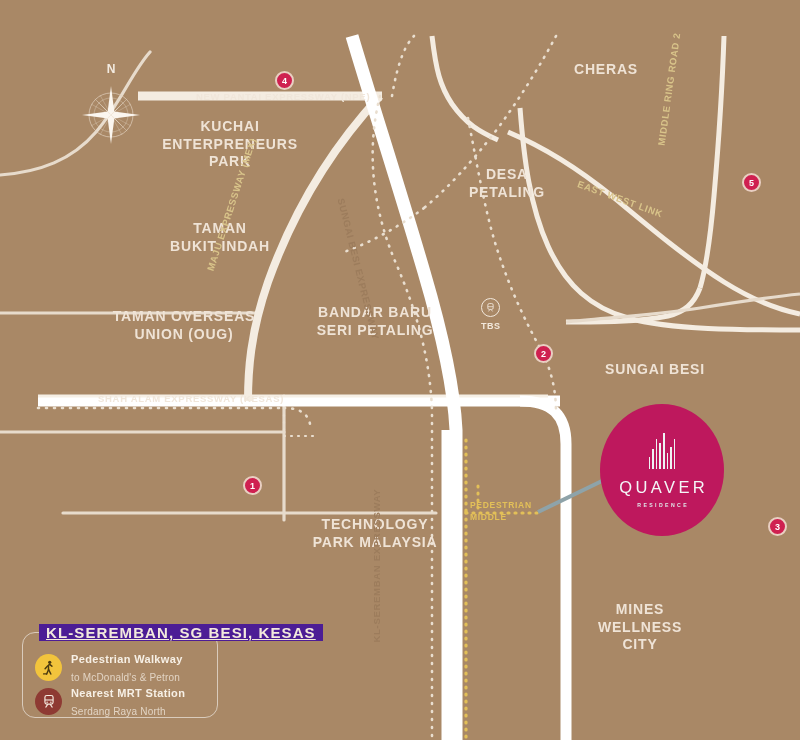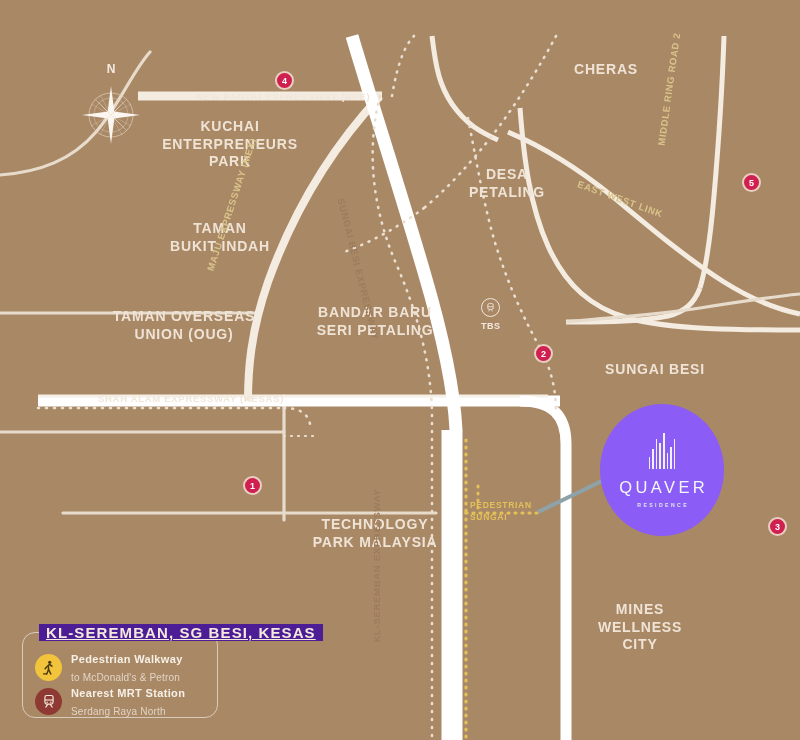"QUAVER" #quaver-logo { background: #8b5cf6 -> #be185d }
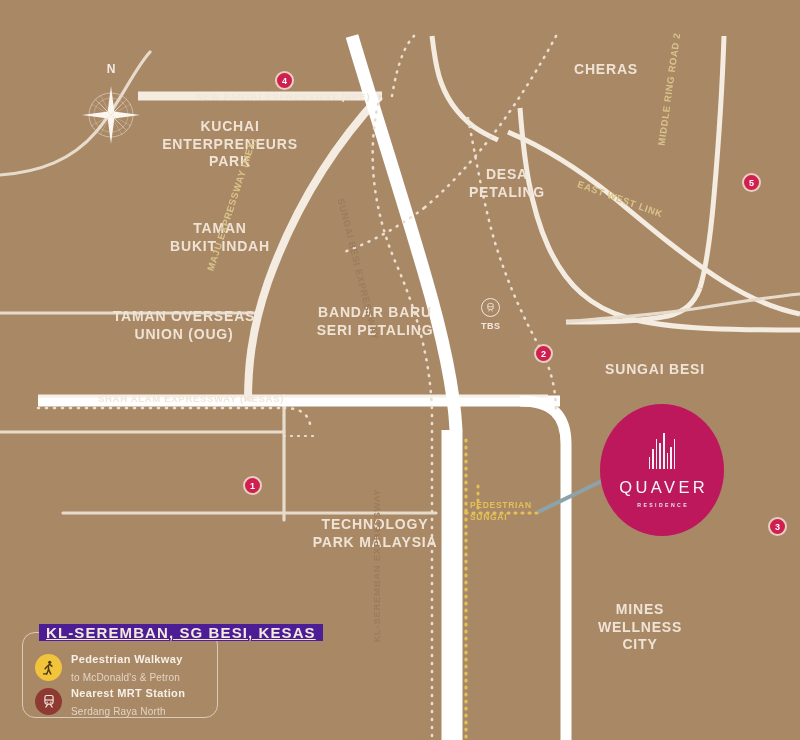"PEDESTRIAN" div { text: SUNGAI -> MIDDLE }
